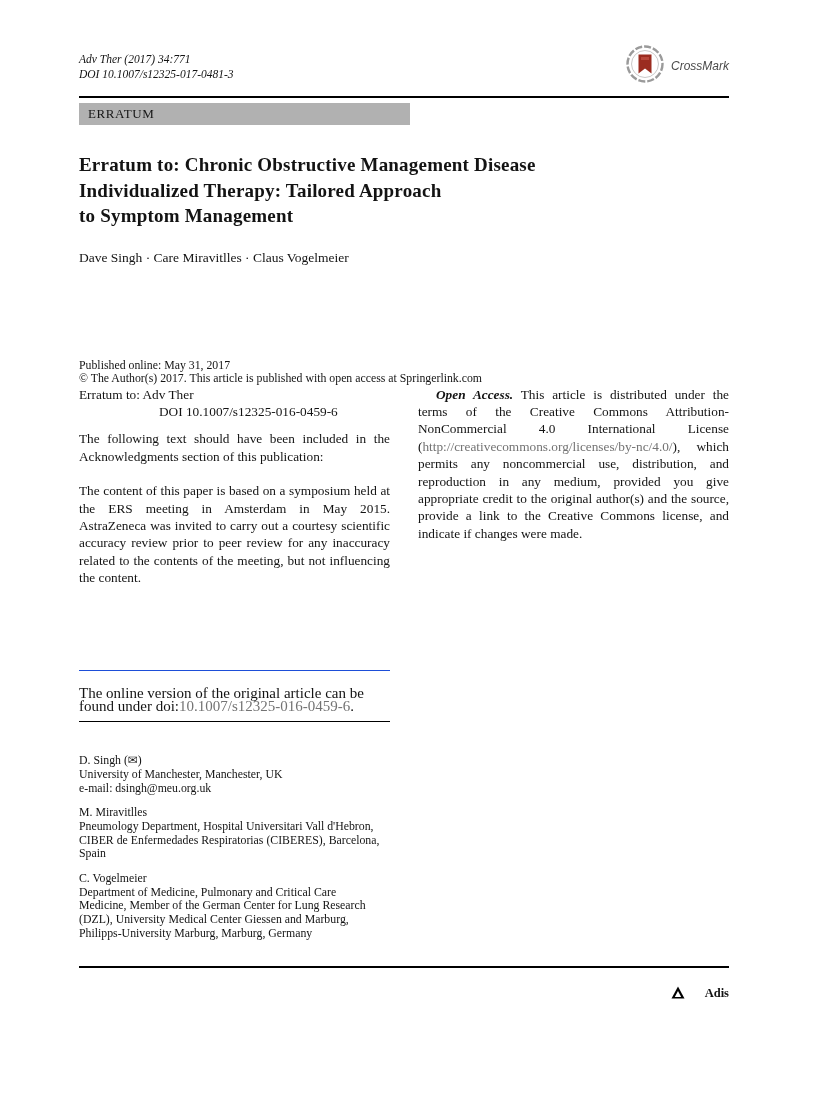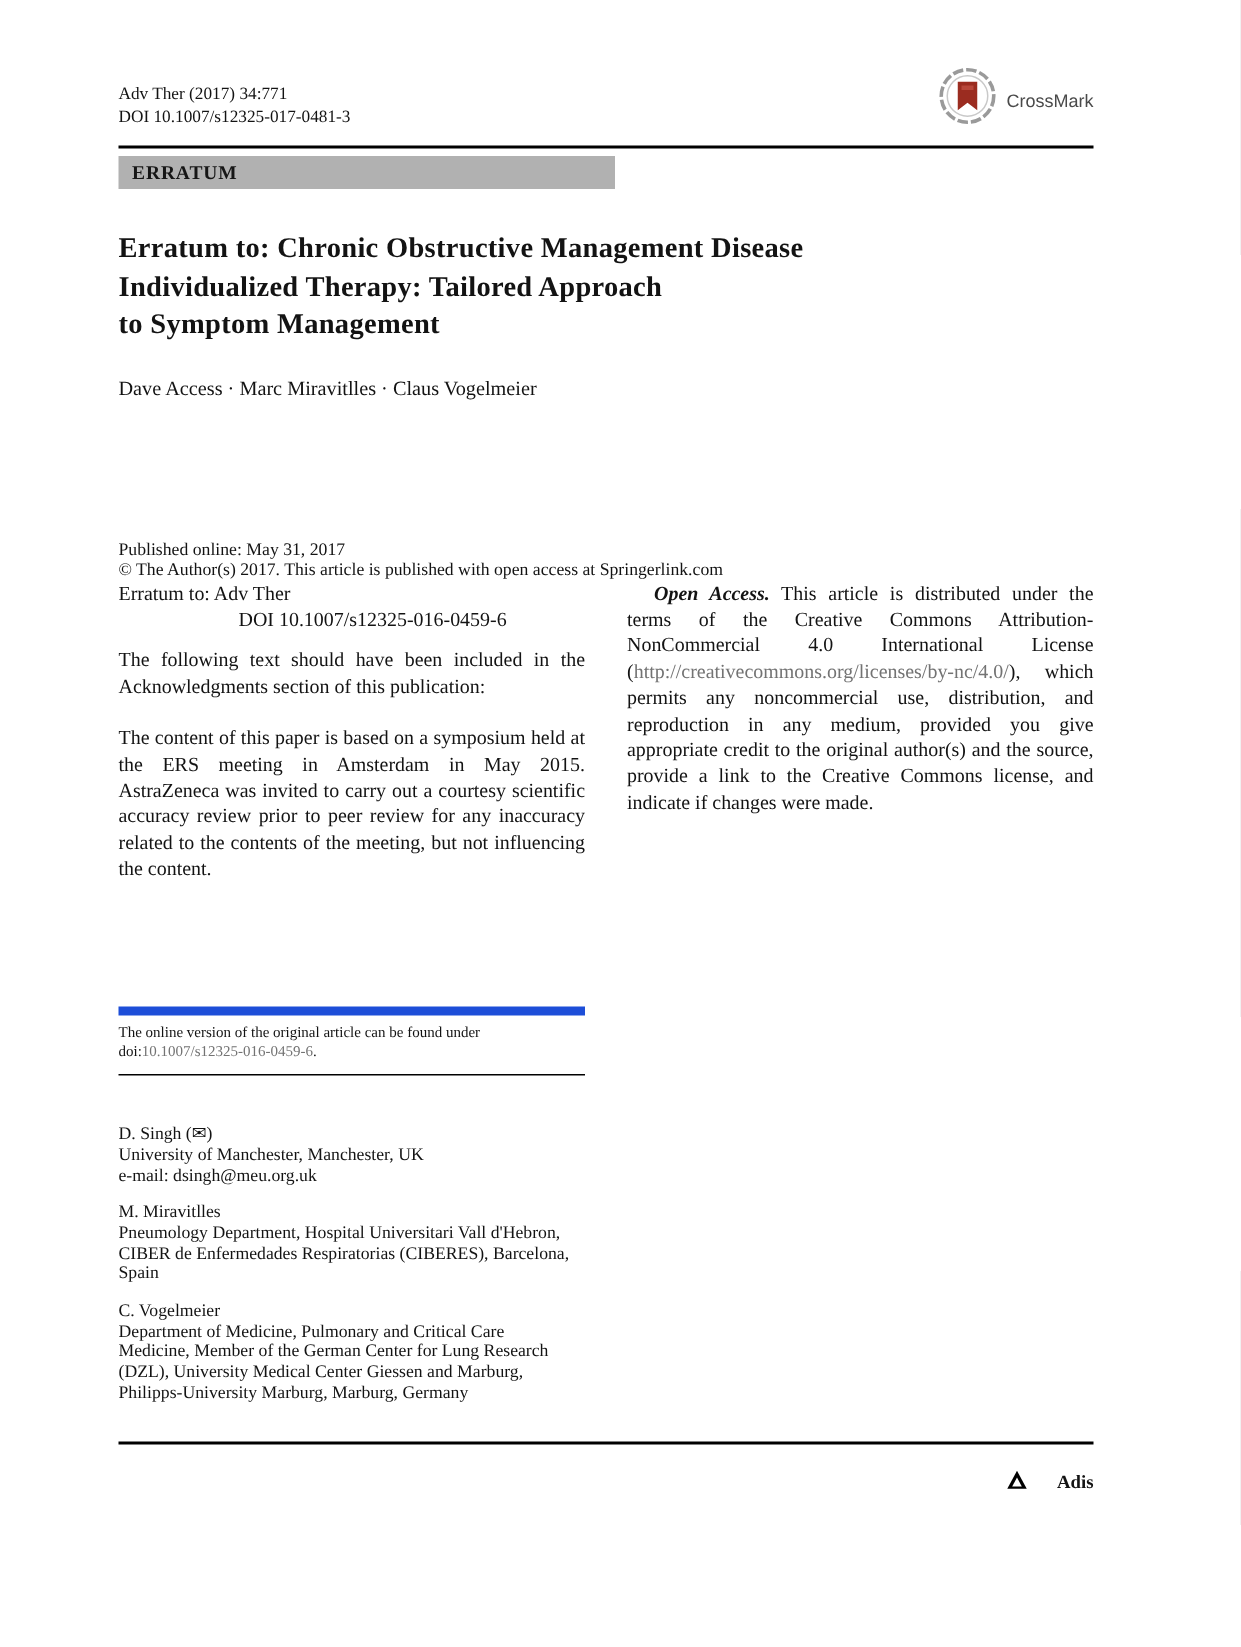"Adv Ther (2017) 34:771" .header { align-items: center -> flex-start; font-style: none -> italic }
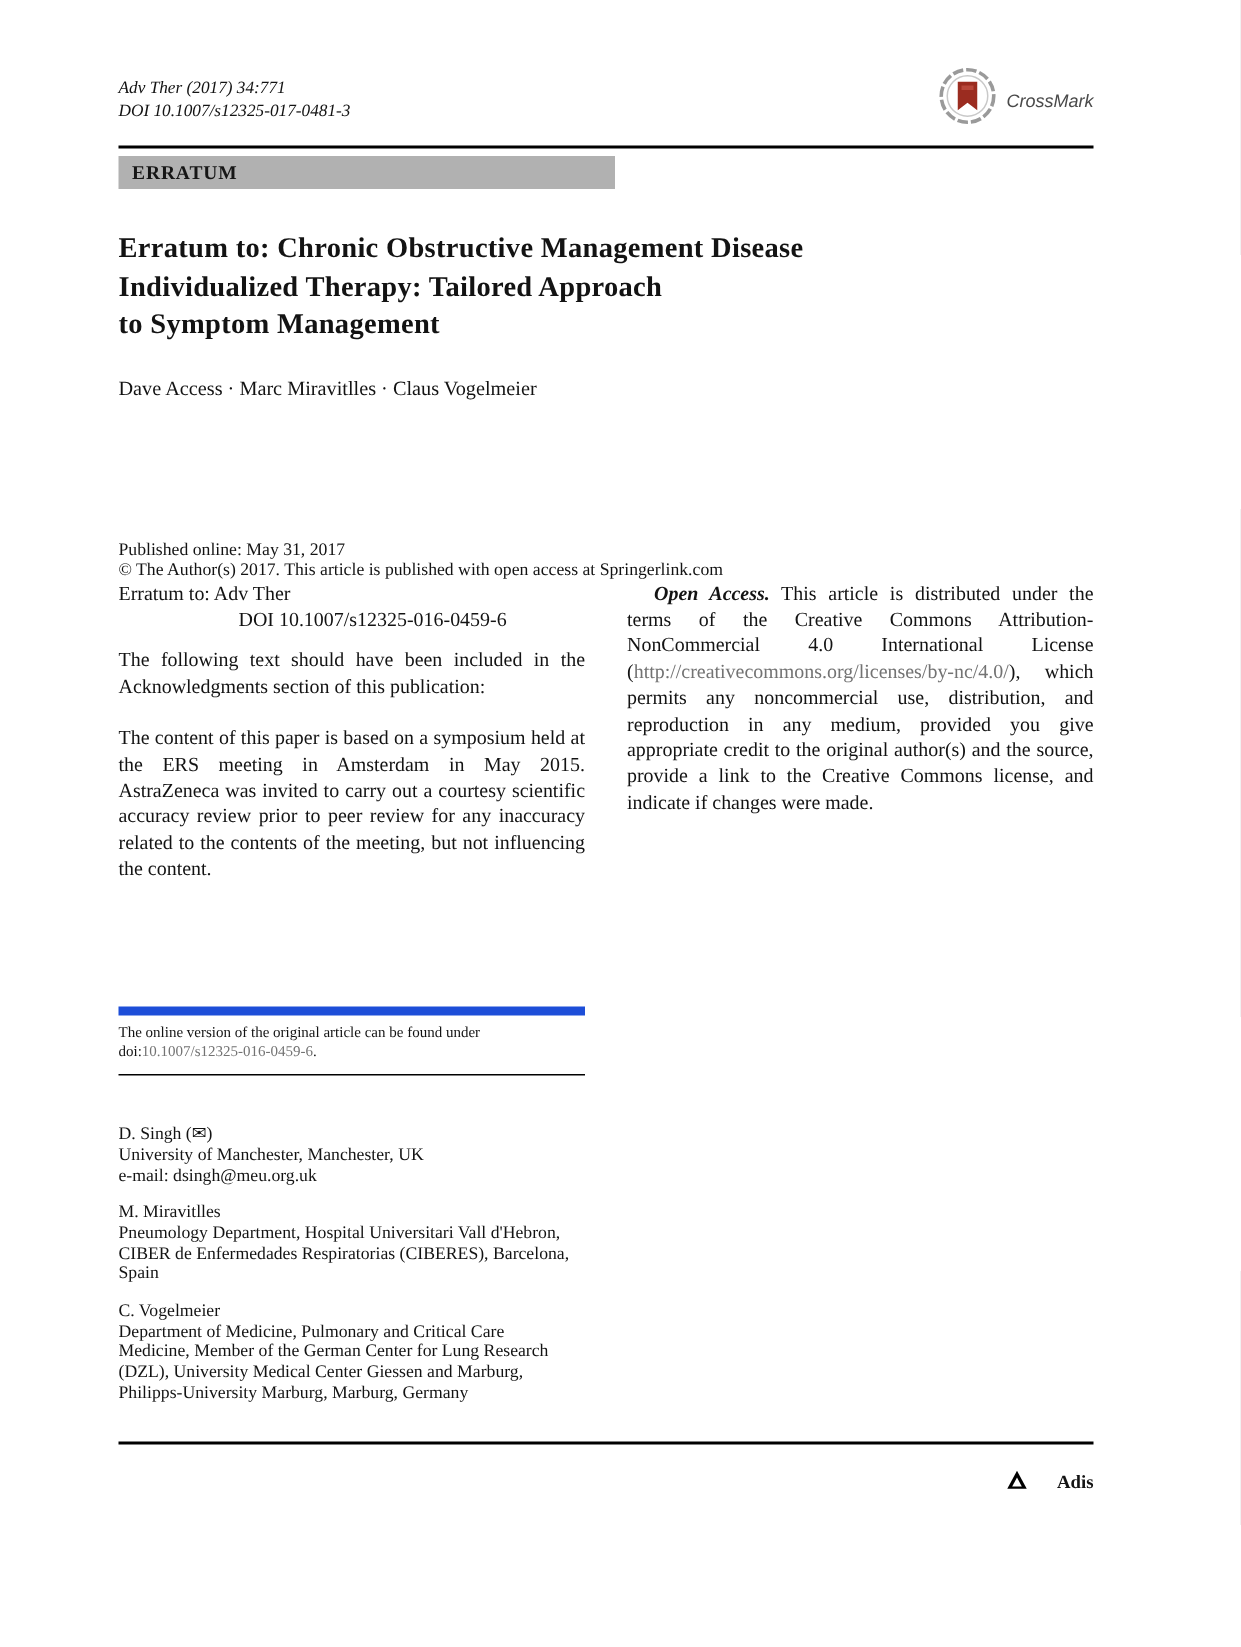"ERRATUM" .erratum-badge { font-weight: bold -> normal }
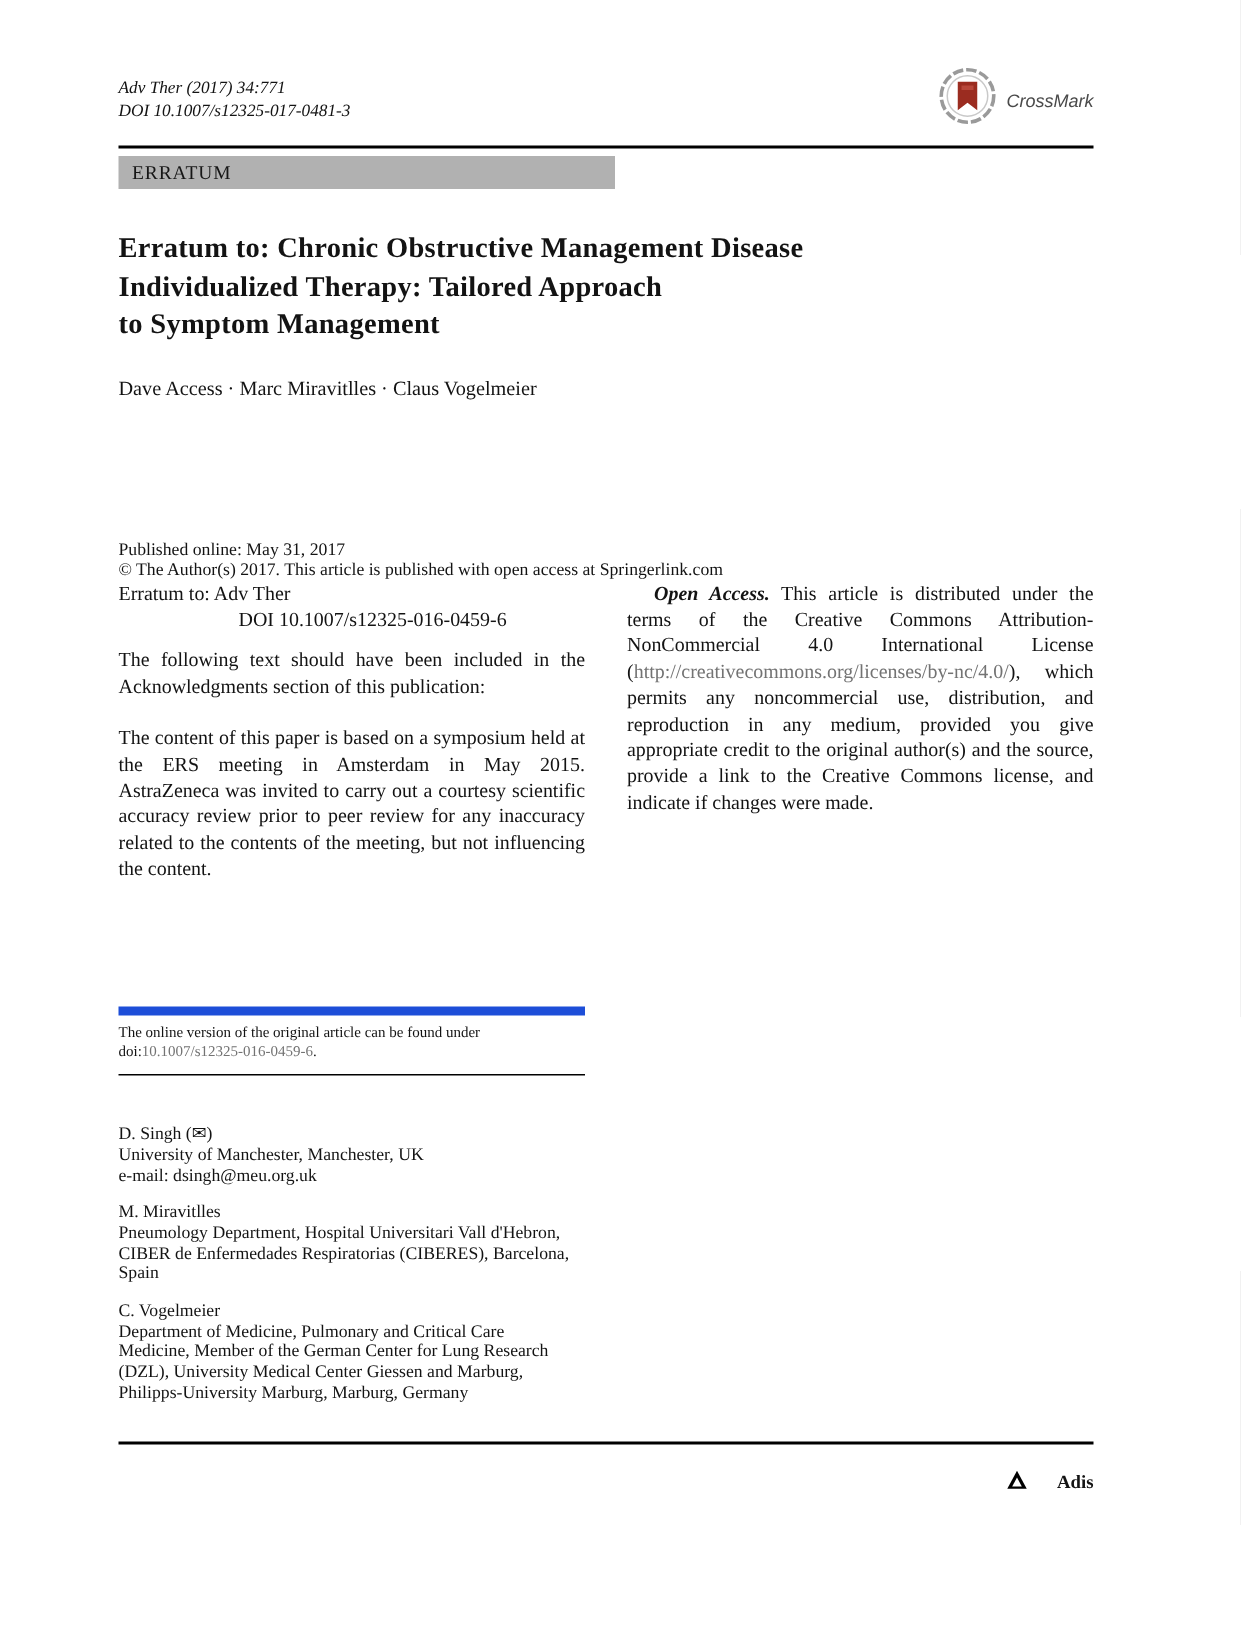"Dave Access · Marc Miravitlles" div.authors { text: Access · Marc -> Singh · Care }
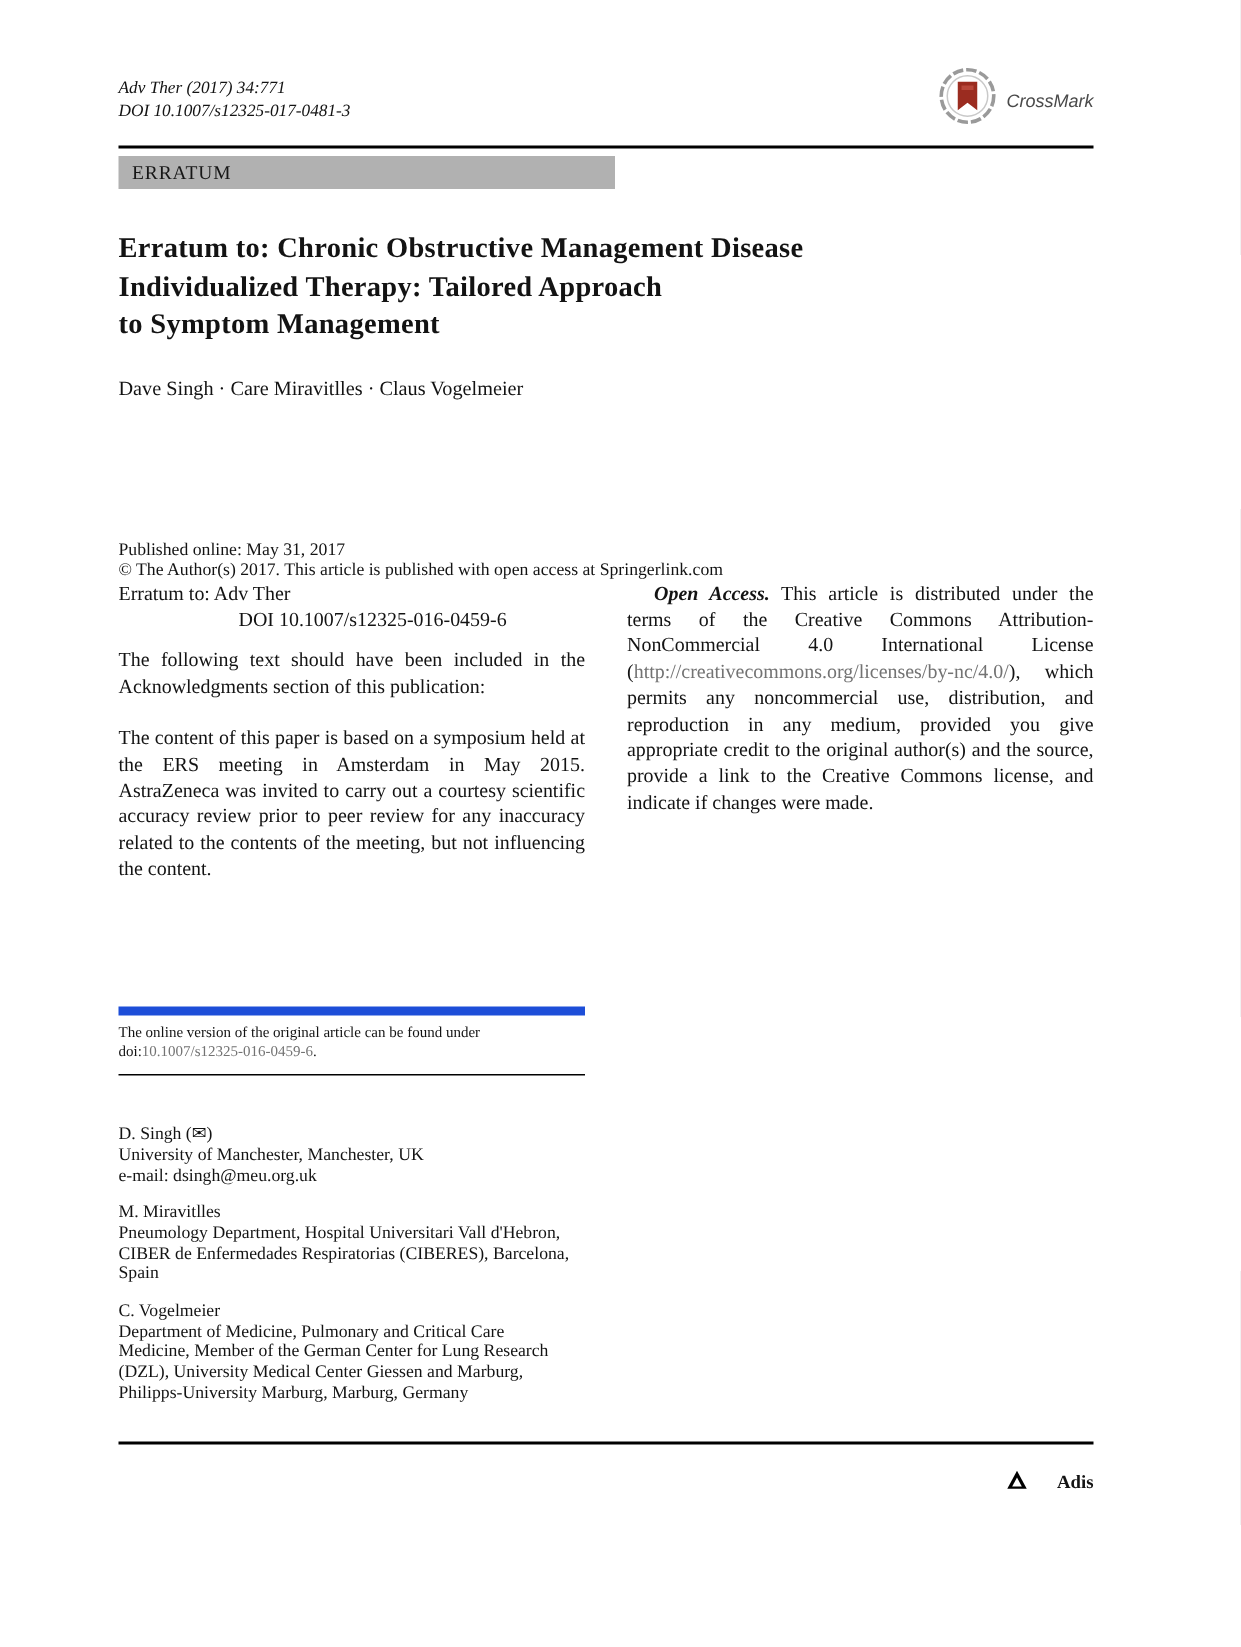"The online version of the" .footnote { border-top: 6px solid #1d4ed8 -> 1px solid #1d4ed8; font-size: 10px -> 15px; padding: 5px 0 7px -> 16px 0 7px }
